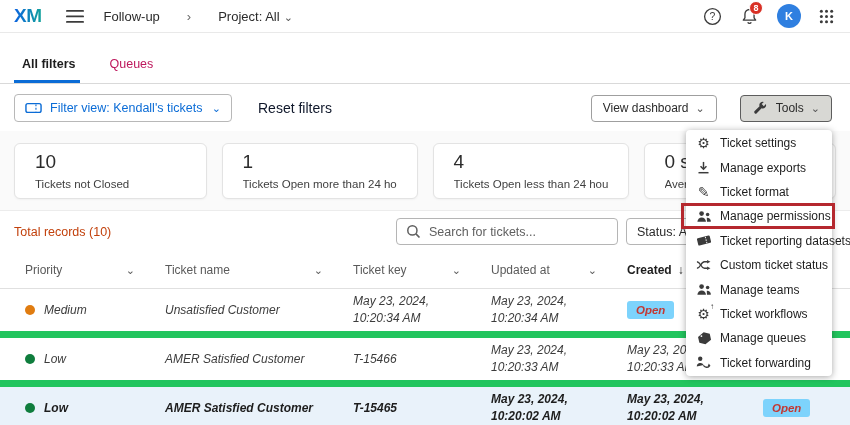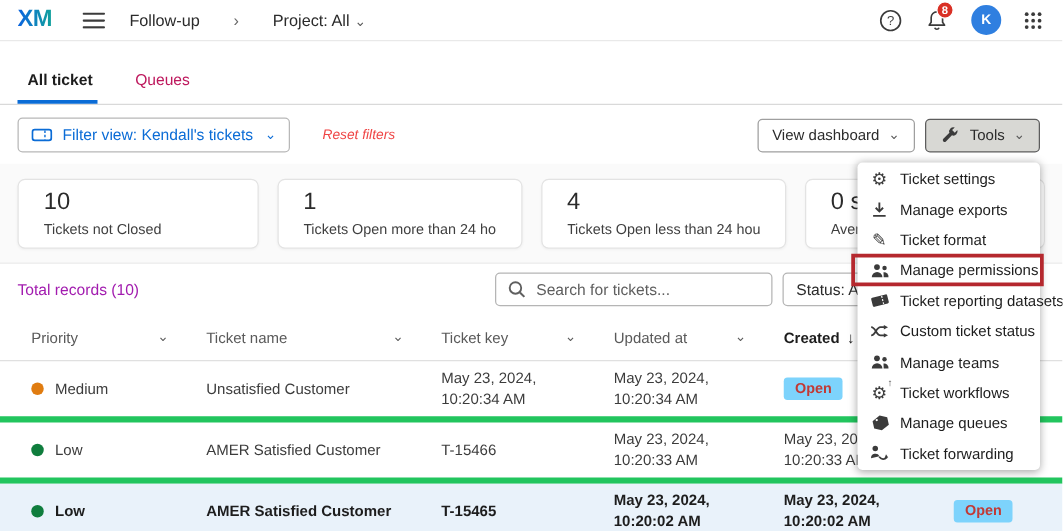"All ticket" span.tab { text: ticket -> filters }
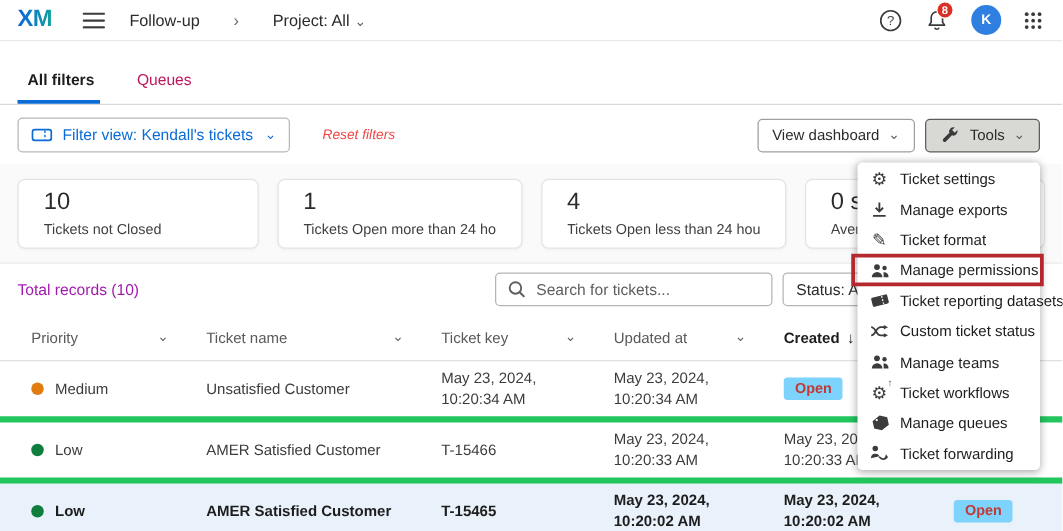"Reset filters" .link { color: #ef4444 -> #0f172a; font-size: 11px -> 14px; font-style: italic -> none }
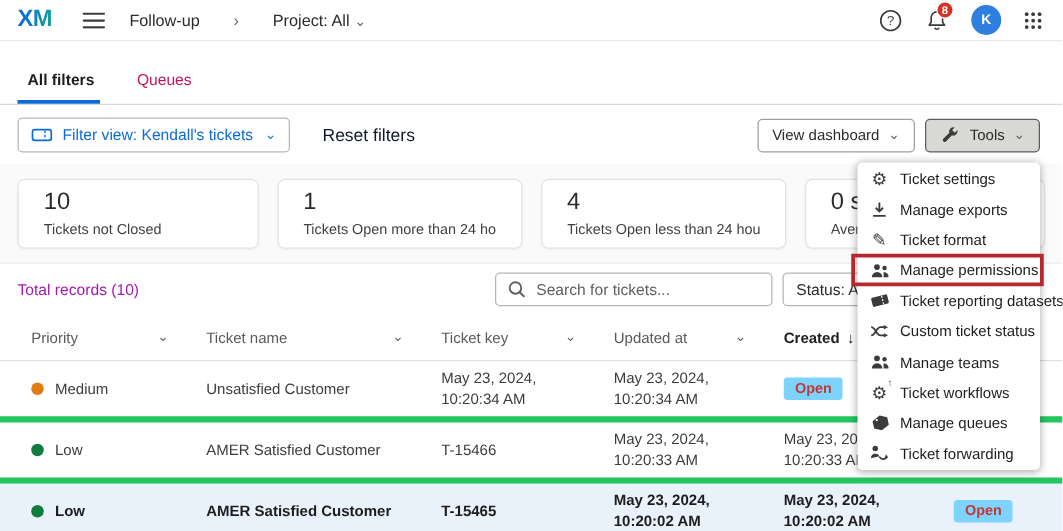"View dashboard" .right-btns { gap: 8px -> 23px }
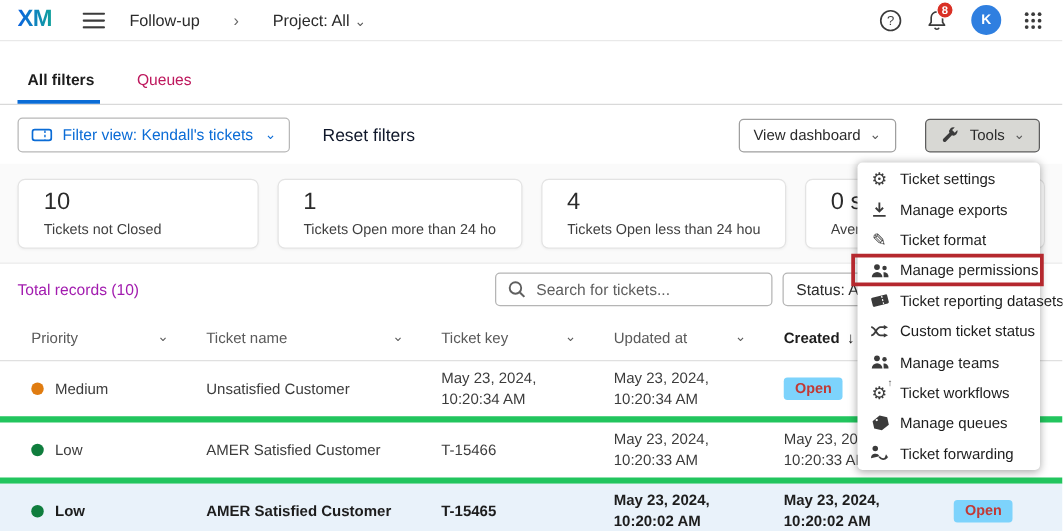"Total records (10)" .total-records { color: #a21caf -> #c2410c }
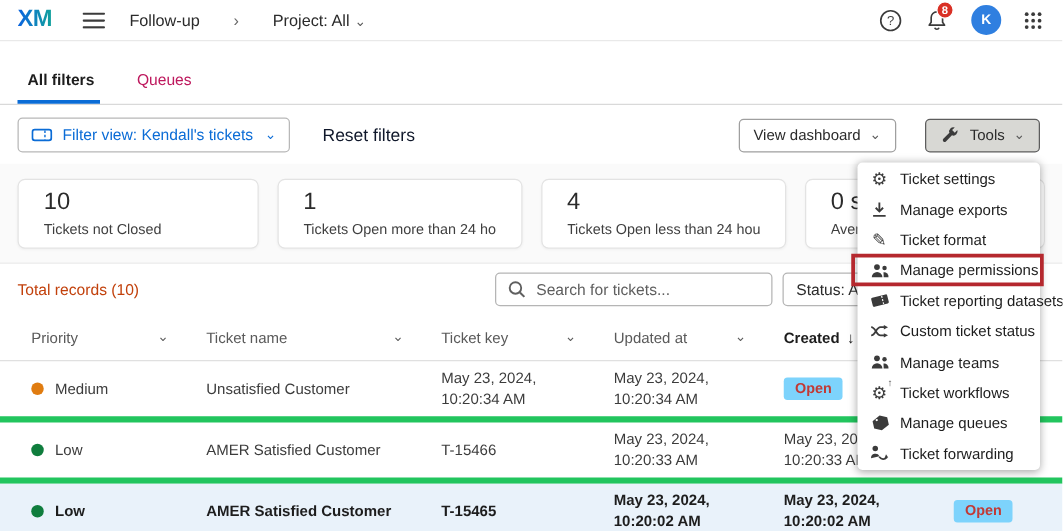"Medium" .tbl-row { border-bottom: 5px solid #22c55e -> 7px solid #22c55e; font-style: none -> italic }
